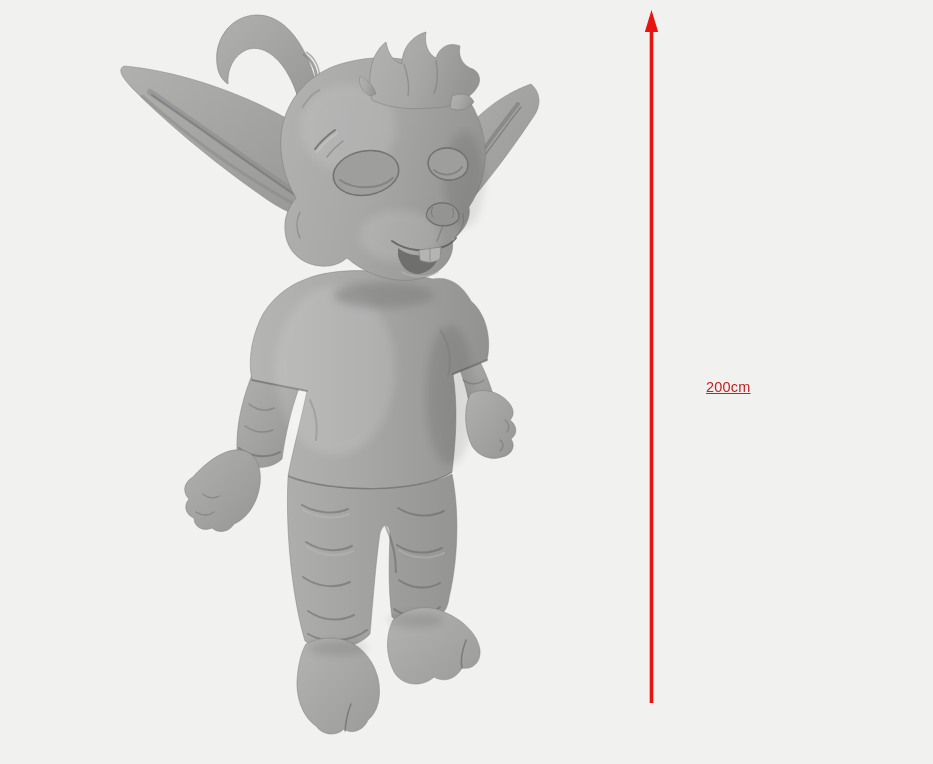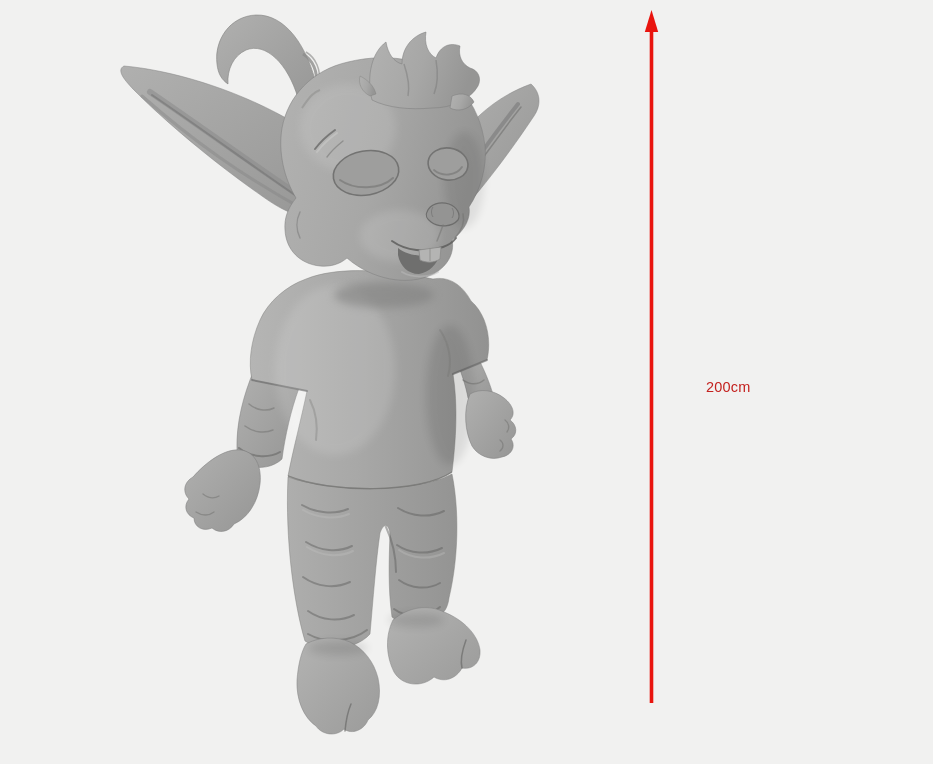"200cm" .dim-label { text-decoration: none -> underline }
